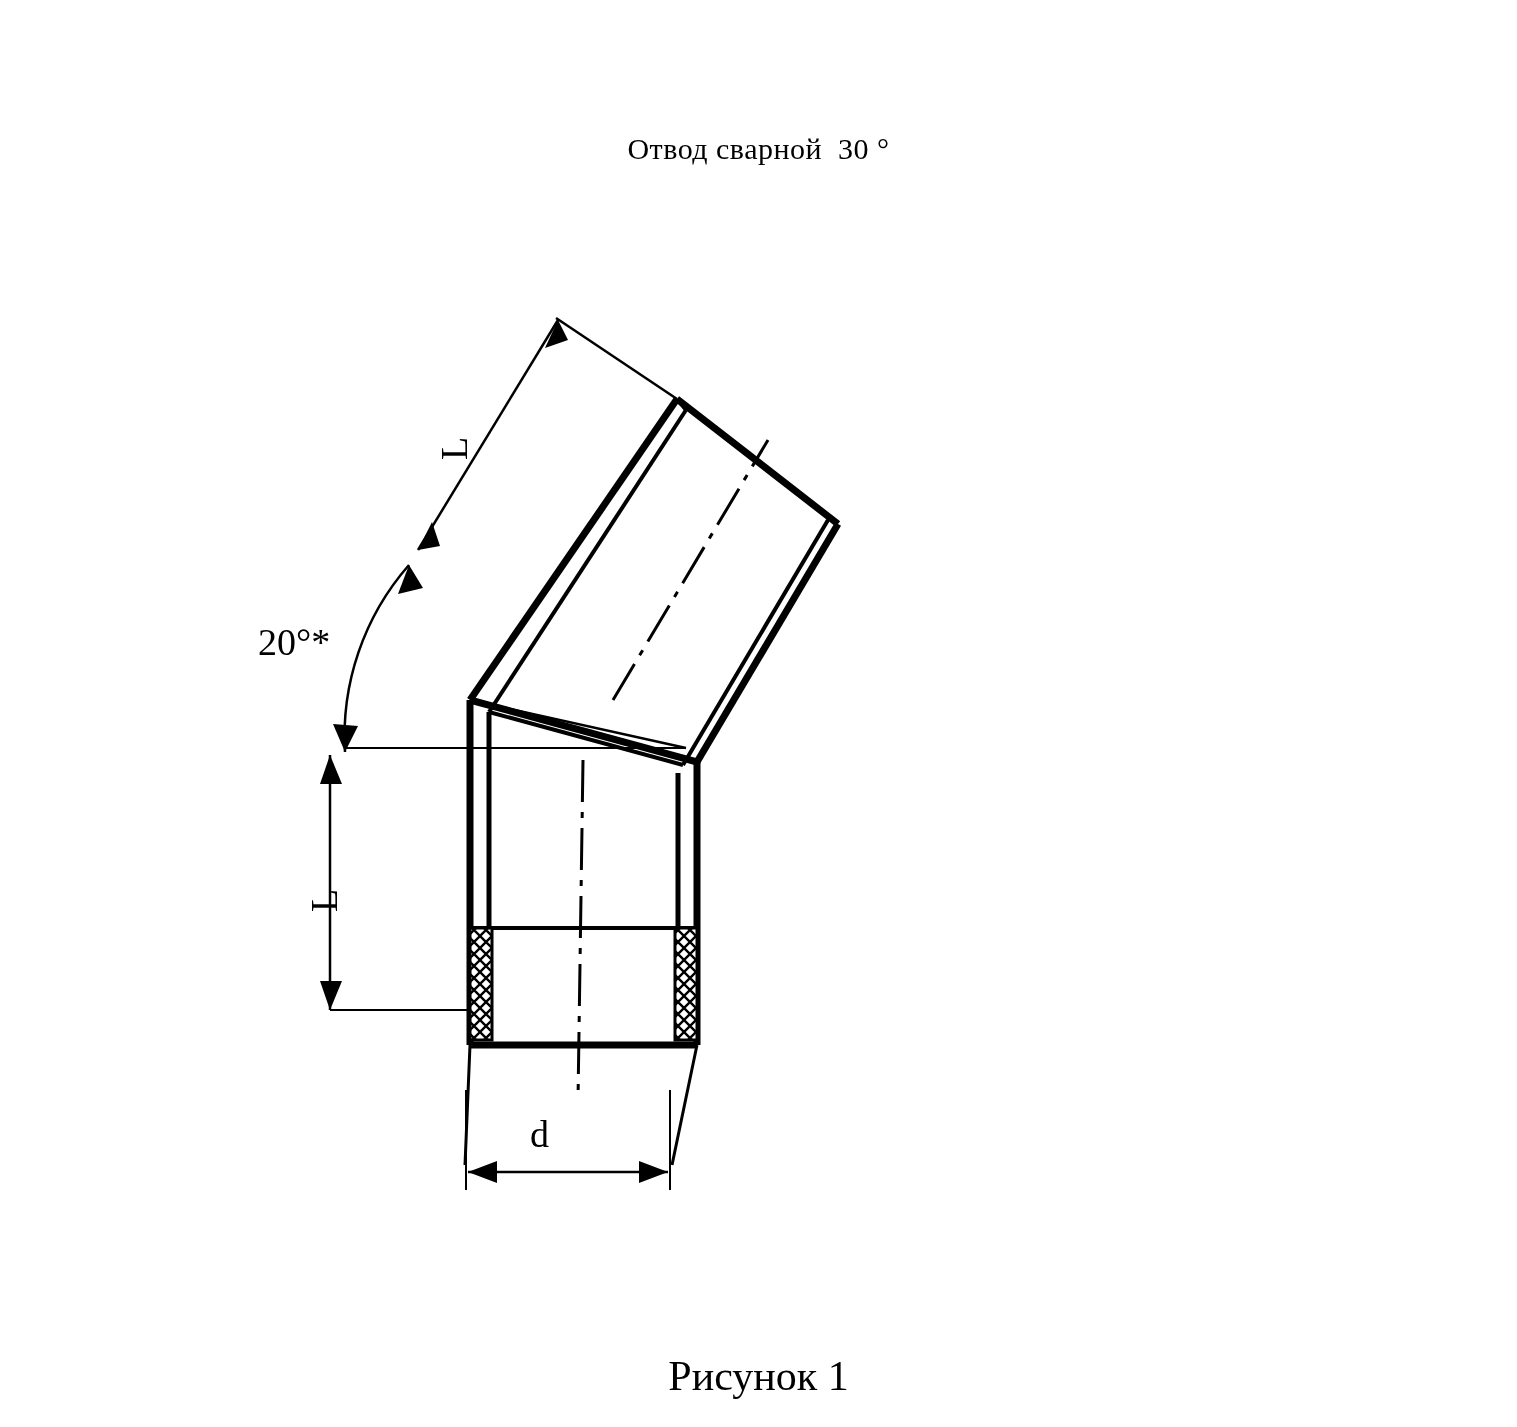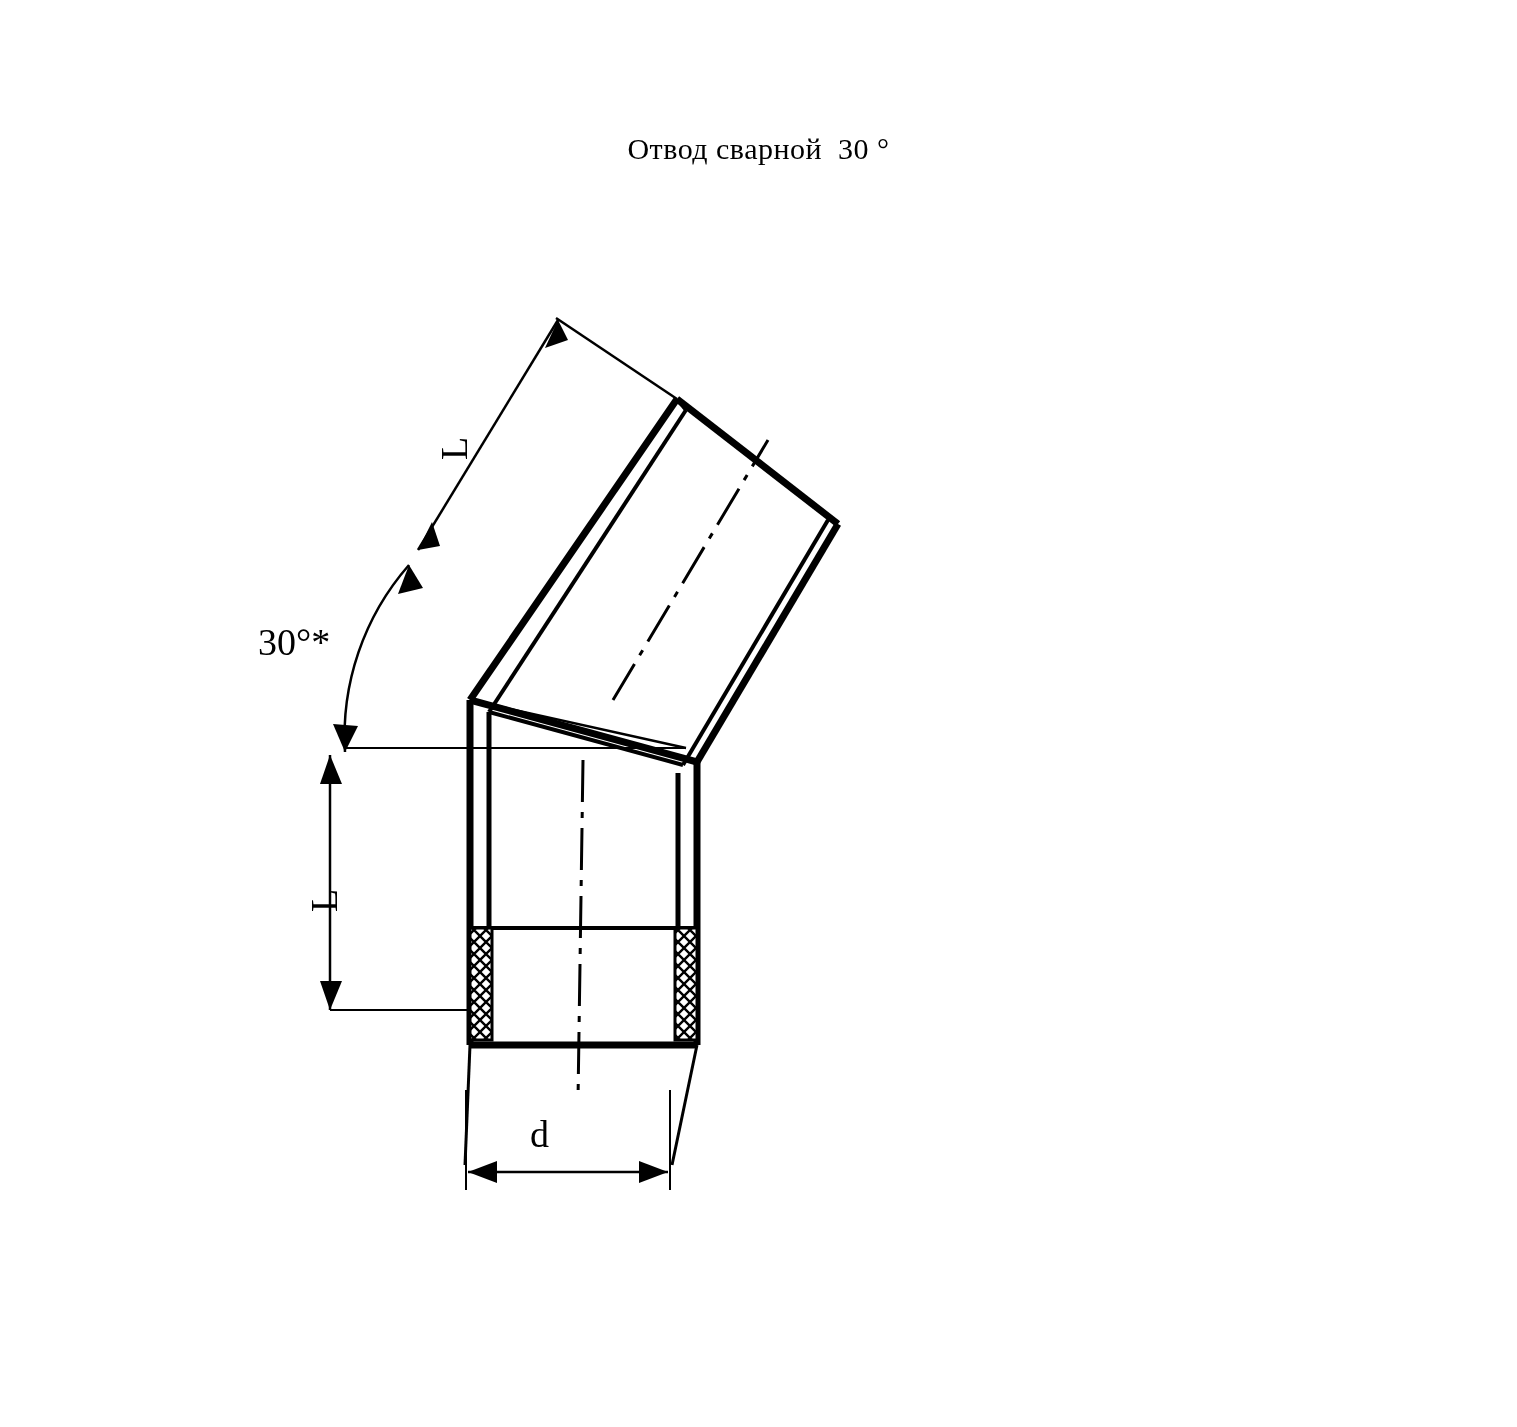"30°*" div.lbl { text: 30 -> 20 }
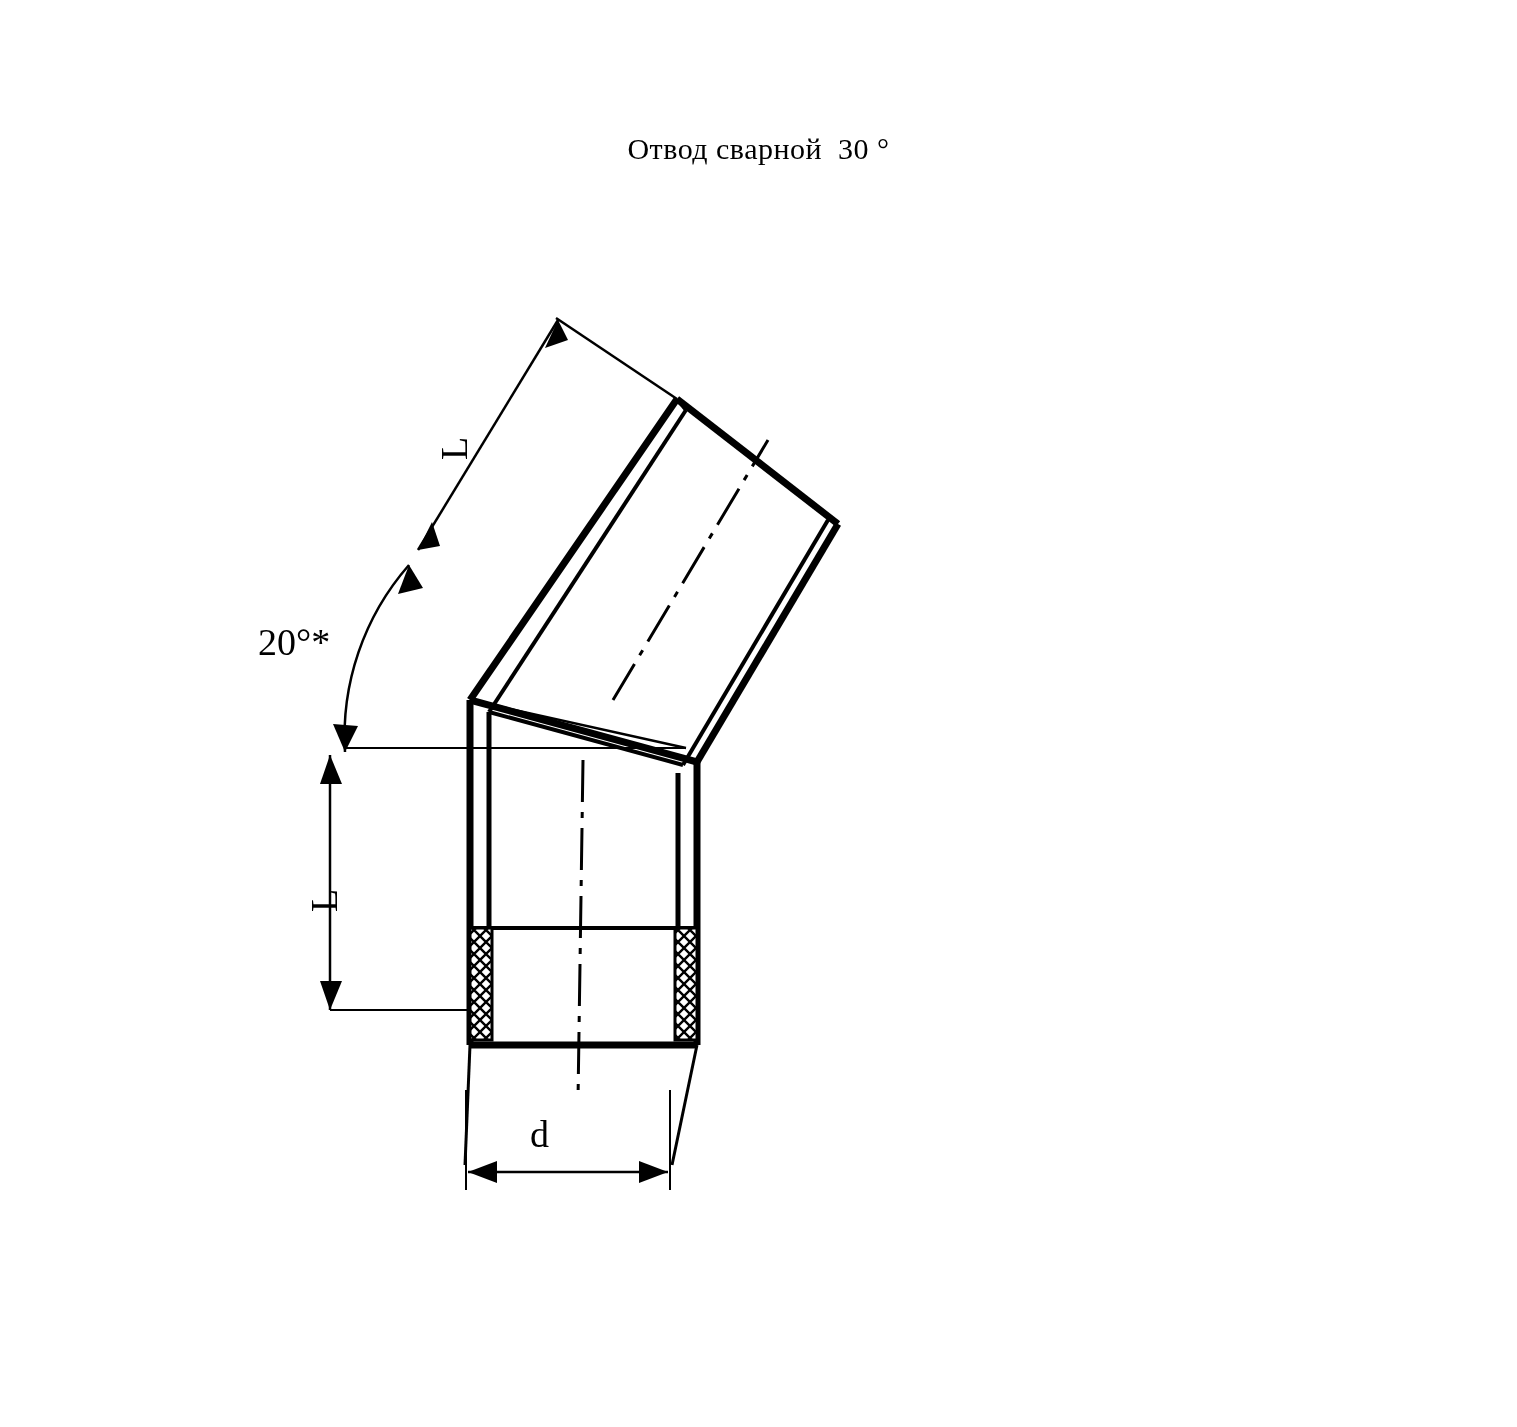"Рисунок 1" div.caption { html: none -> <div>Рисунок 1</div> }
